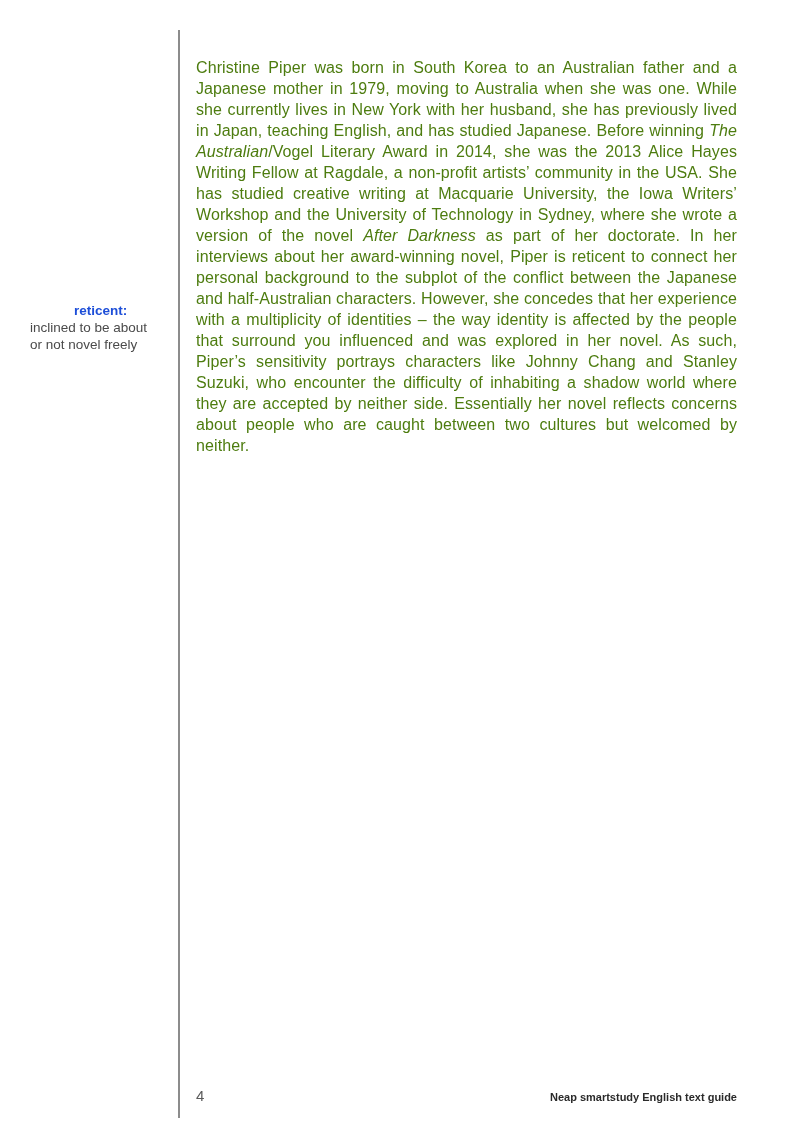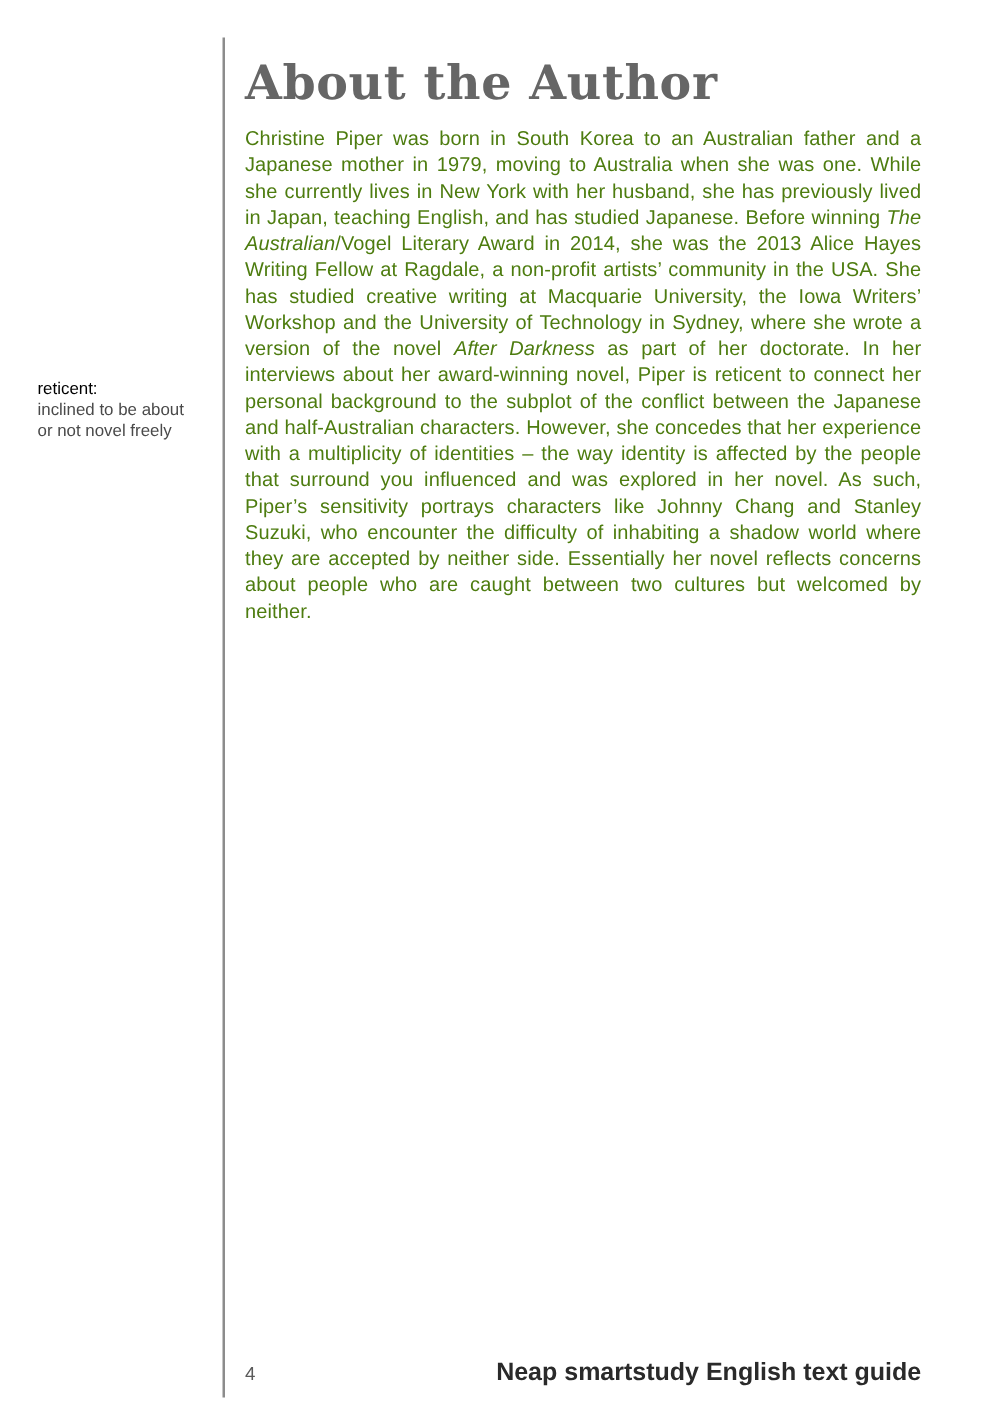"About the Author" h1.page-title { html: <h1>About the Author</h1> -> none }
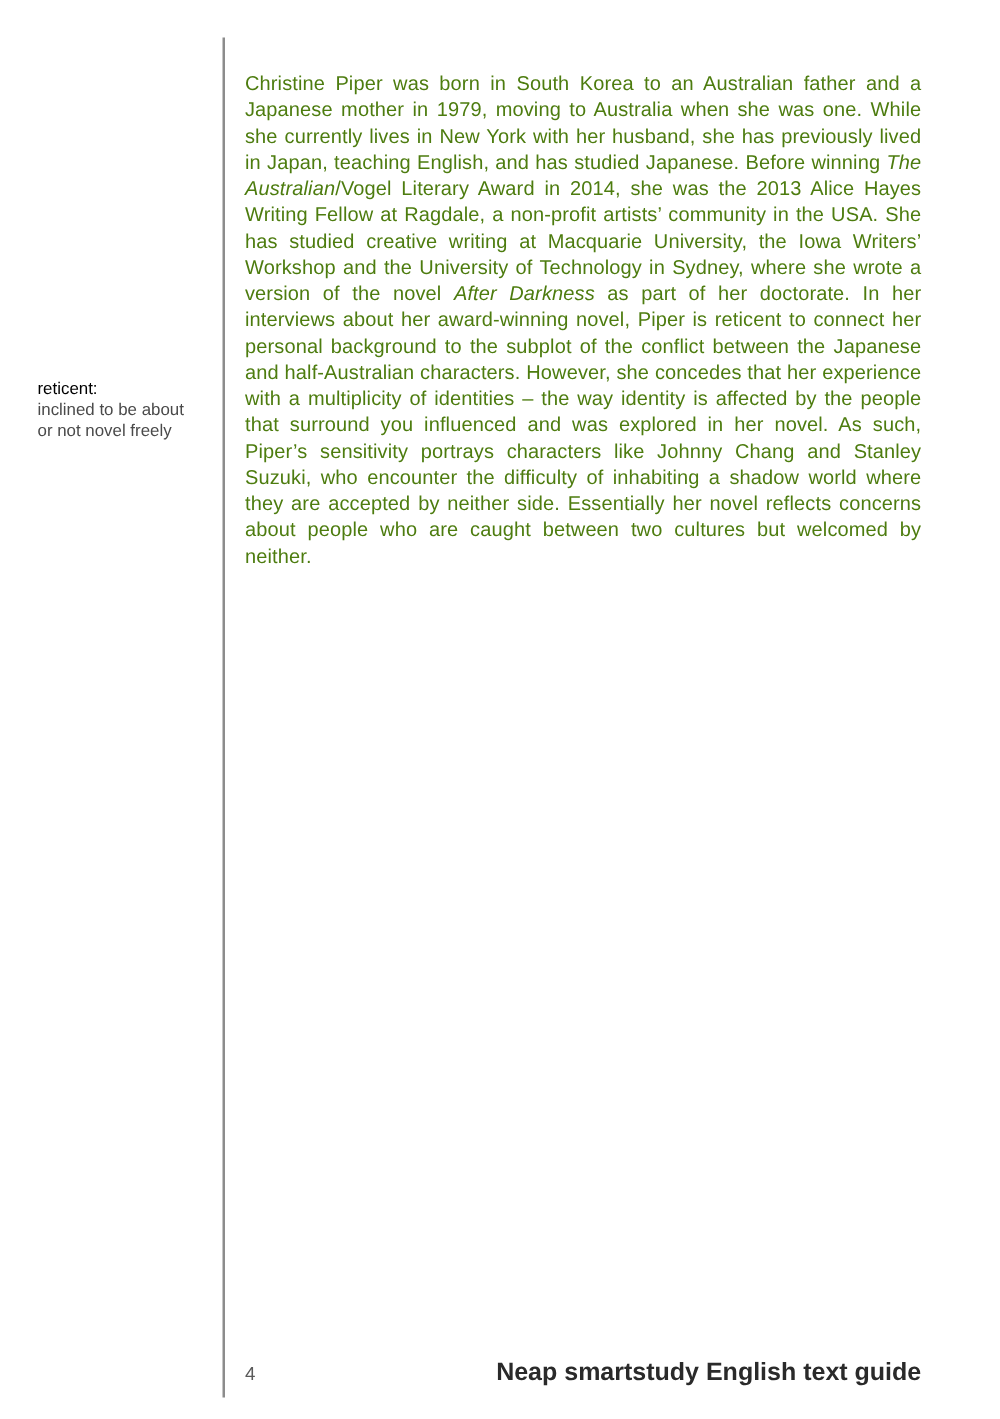"reticent:" .margin-note .term { color: #000000 -> #1d4ed8; font-weight: normal -> bold; margin-left: none -> 44px }
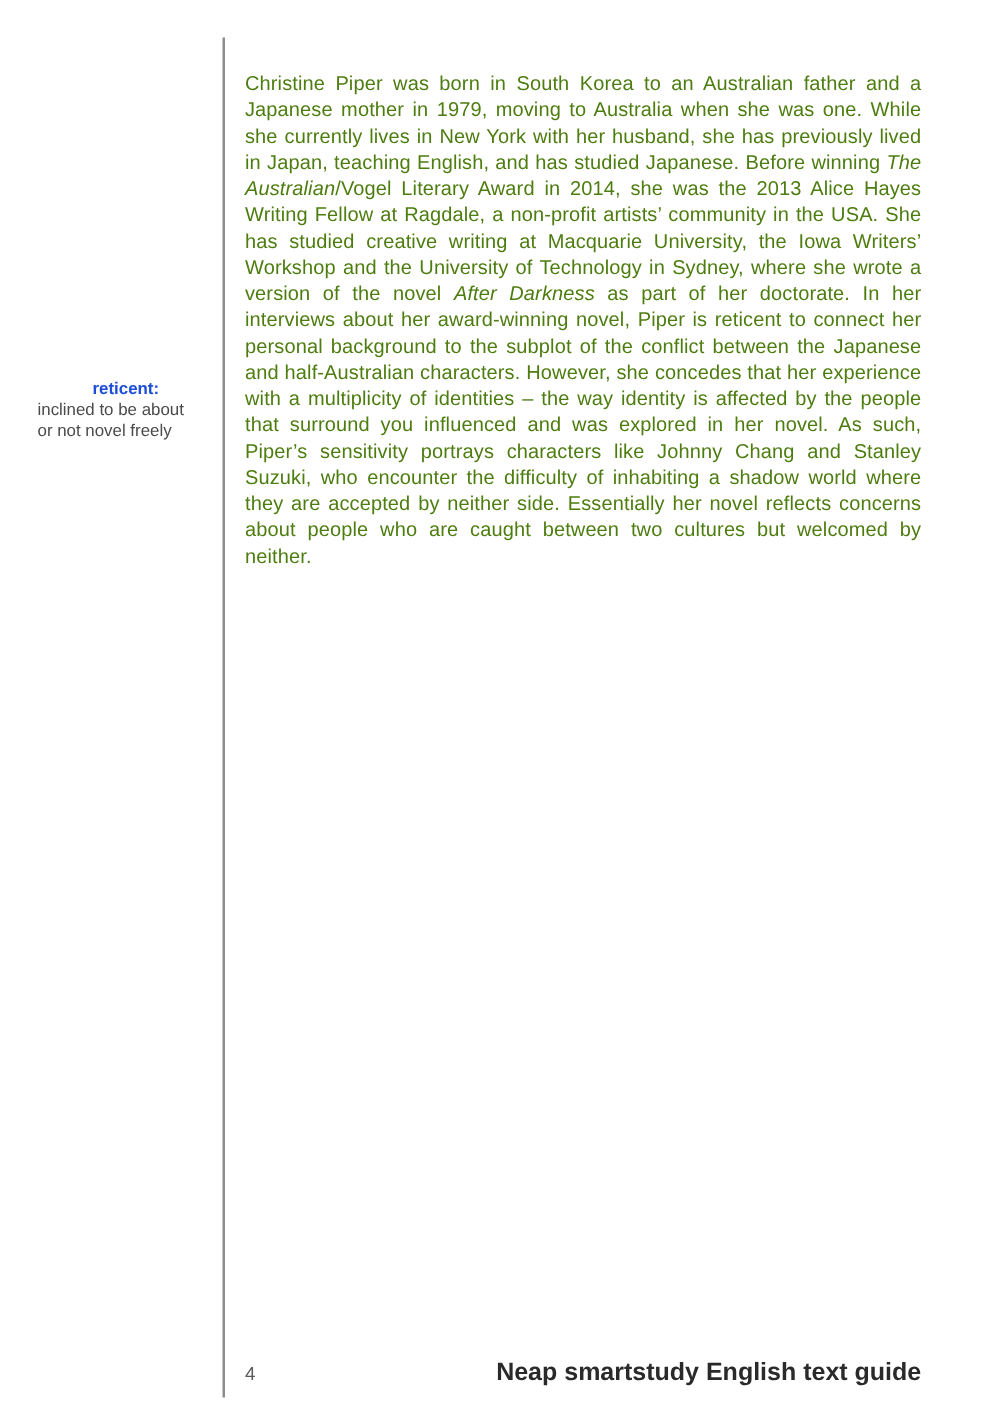"Neap smartstudy English text guide" .footer .guide-title { font-size: 20px -> 11px }
